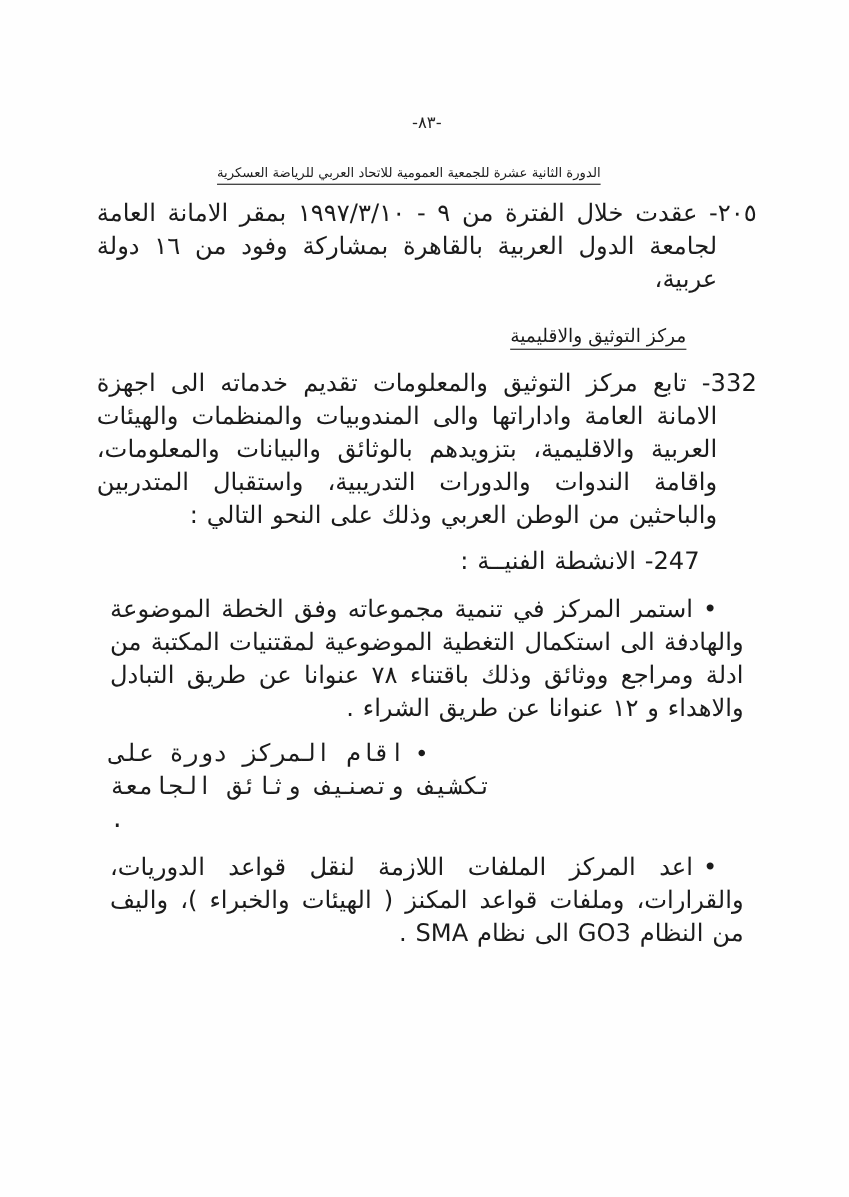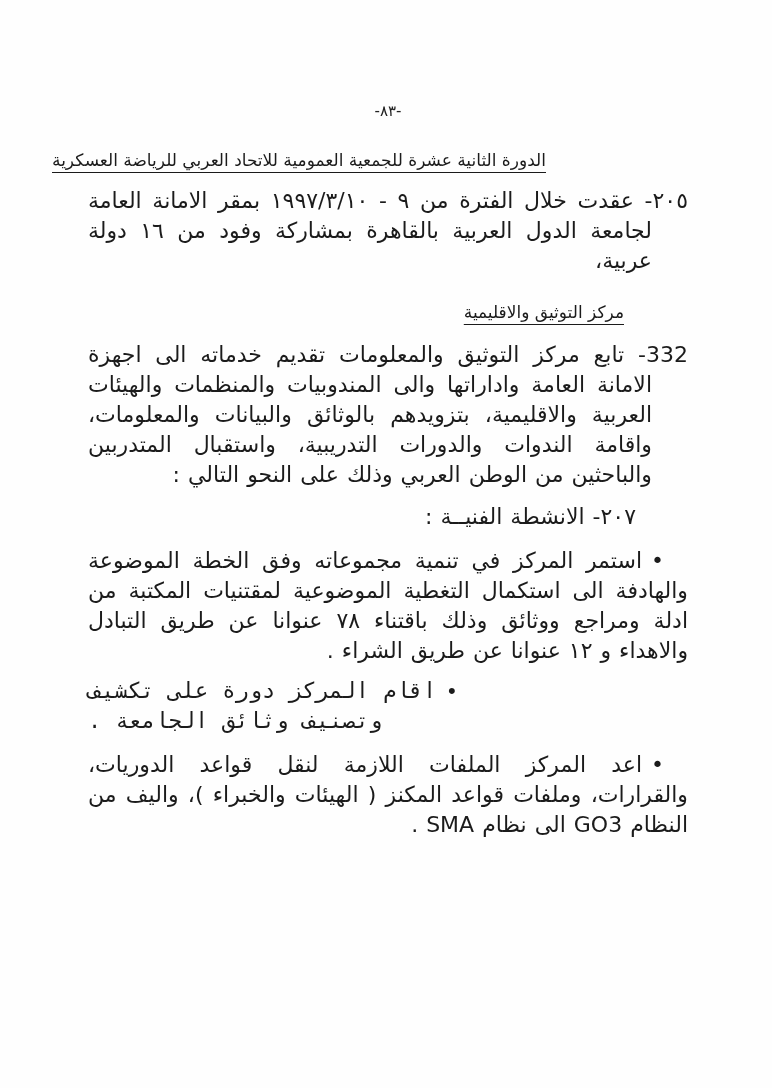"الدورة الثانية عشرة للجمعية العمومية" .doc-title { font-size: 17px -> 12px }
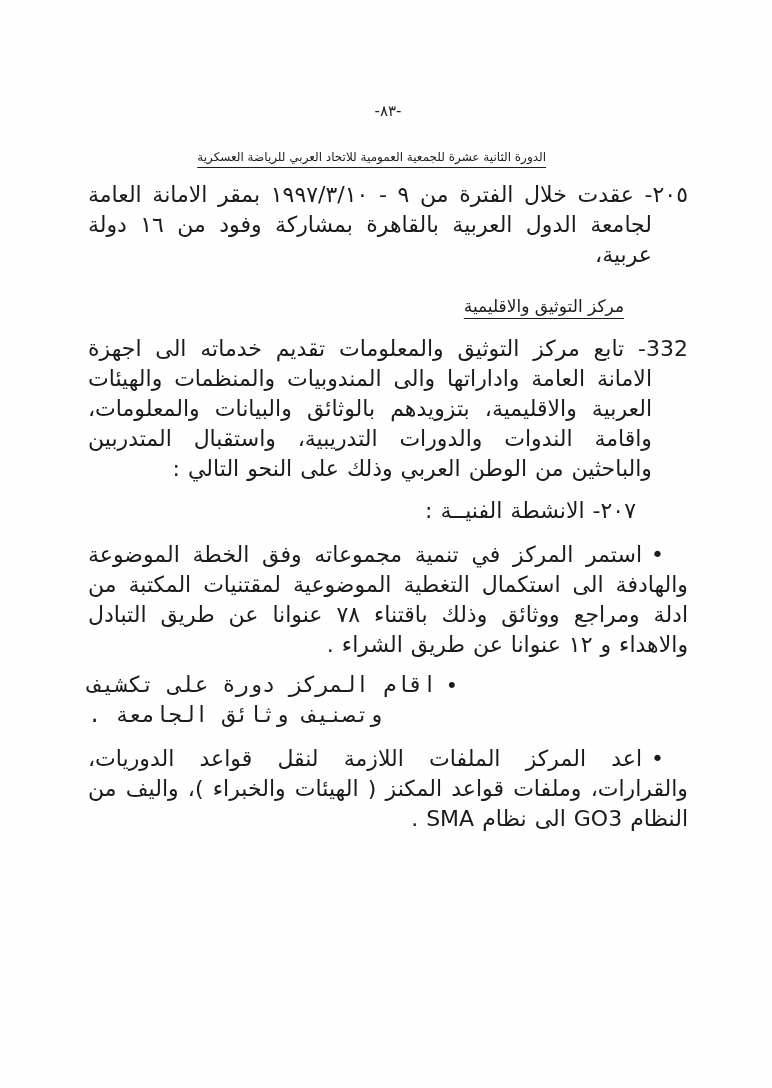"٢٠٧- الانشطة الفنيــة :" p.para { text: ٢٠٧- -> 247- }
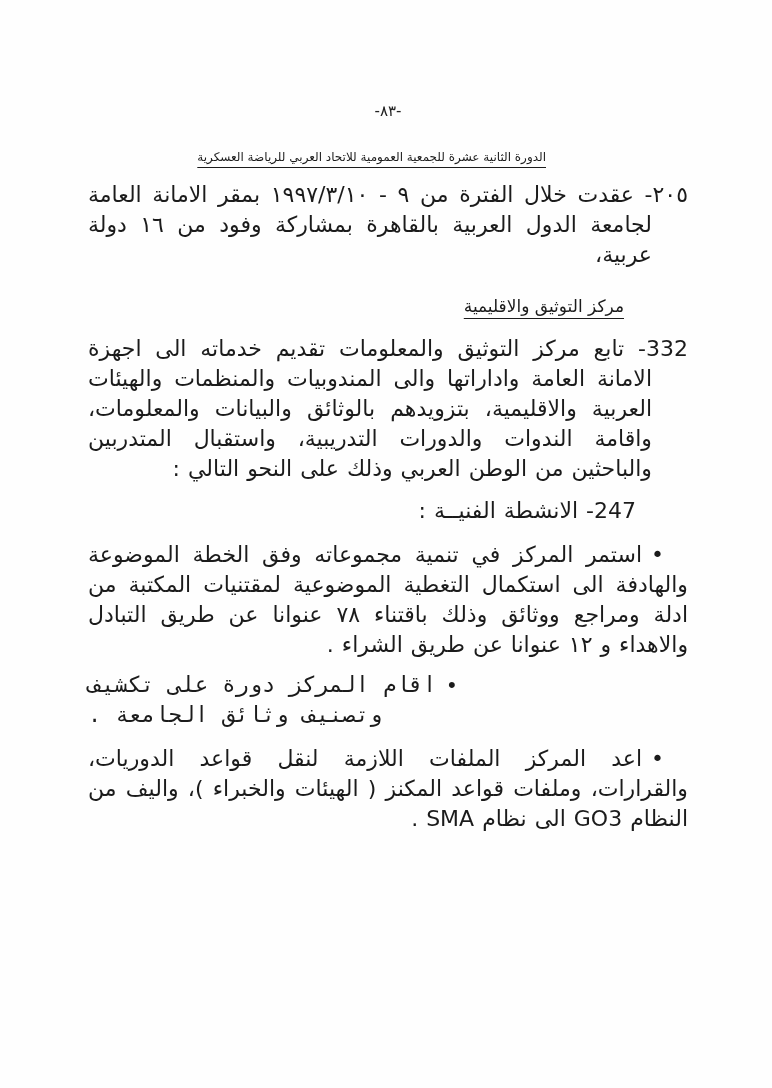"•استمر المركز في تنمية مجموعاته" .bullet-list { margin: 0 -> 12px }
